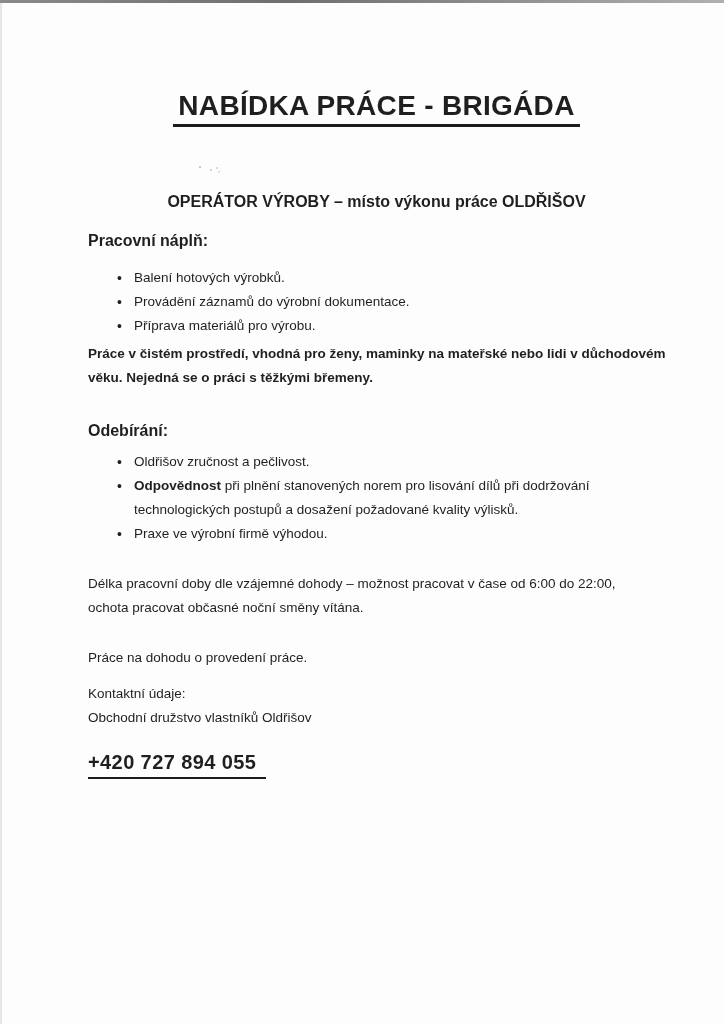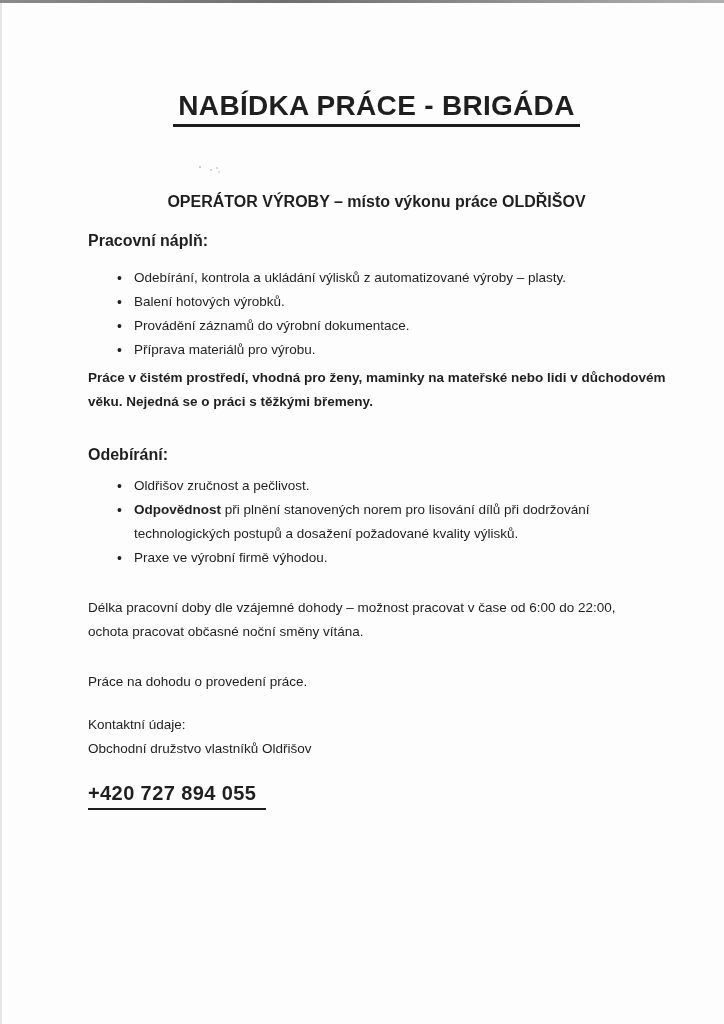"Odebírání, kontrola a ukládání výlisků" li { html: <li>Odebírání, kontrola a ukládání výlisků z automatizované výroby – plasty.</li> -> none }
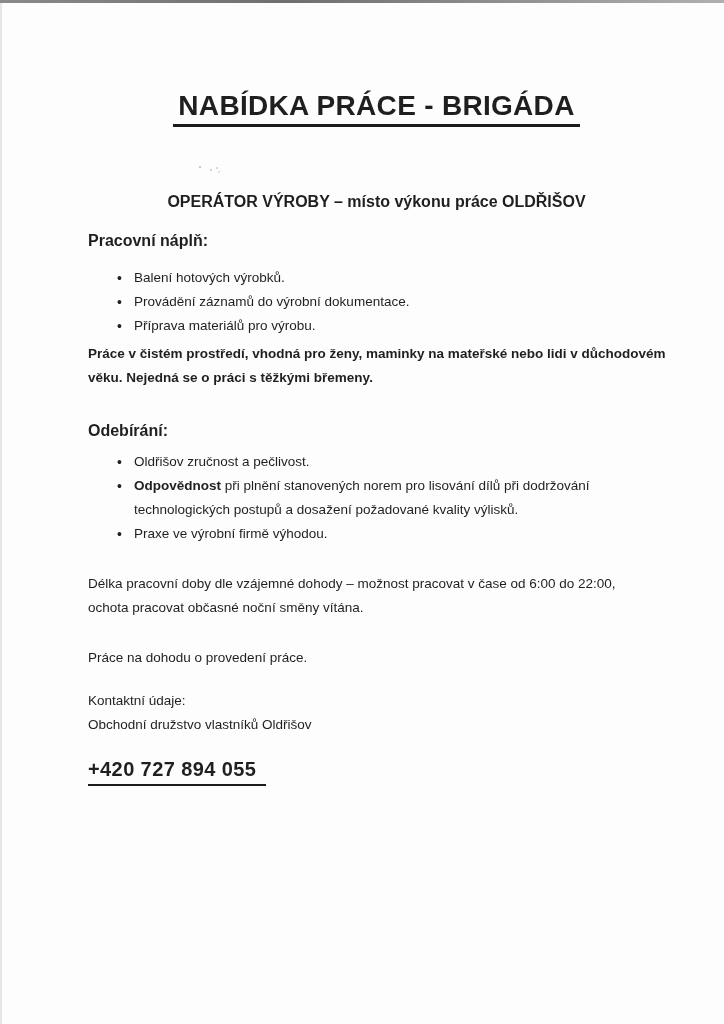"Kontaktní údaje:" .contact-heading { margin-top: 19px -> 12px }
